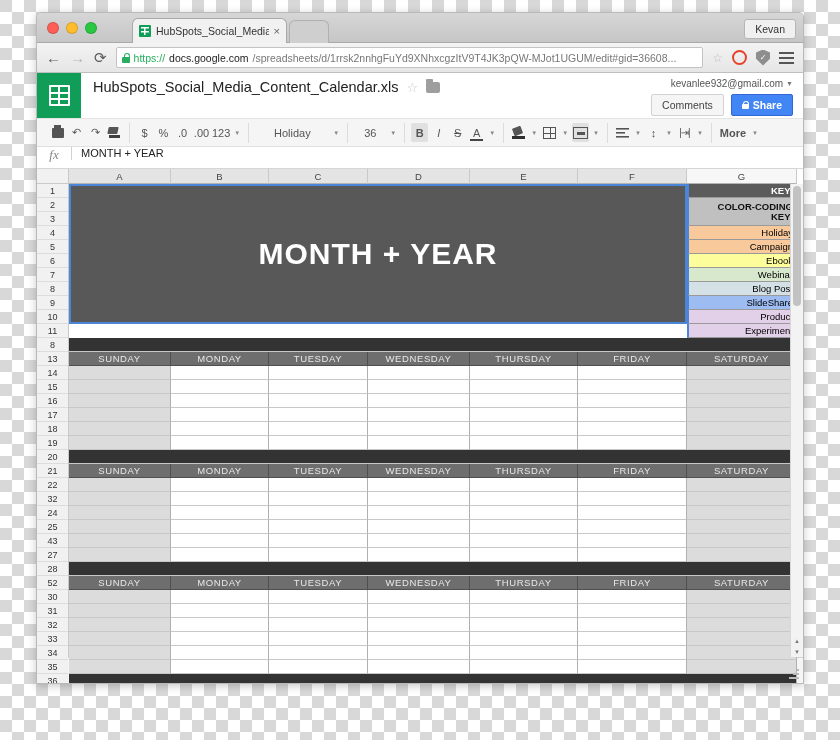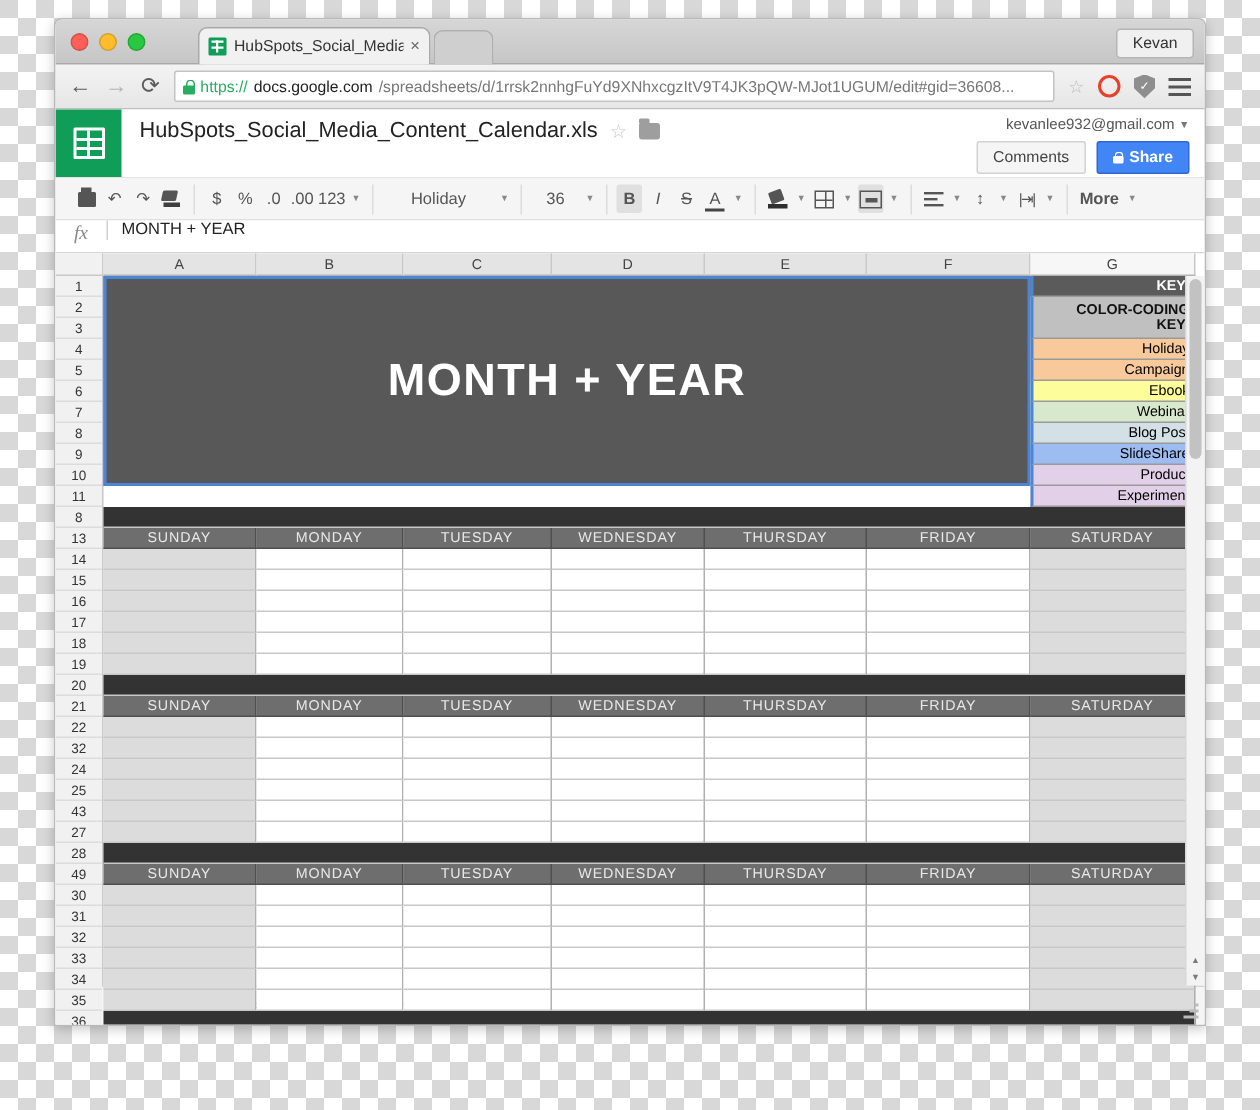"49" div.rh { text: 49 -> 52 }
